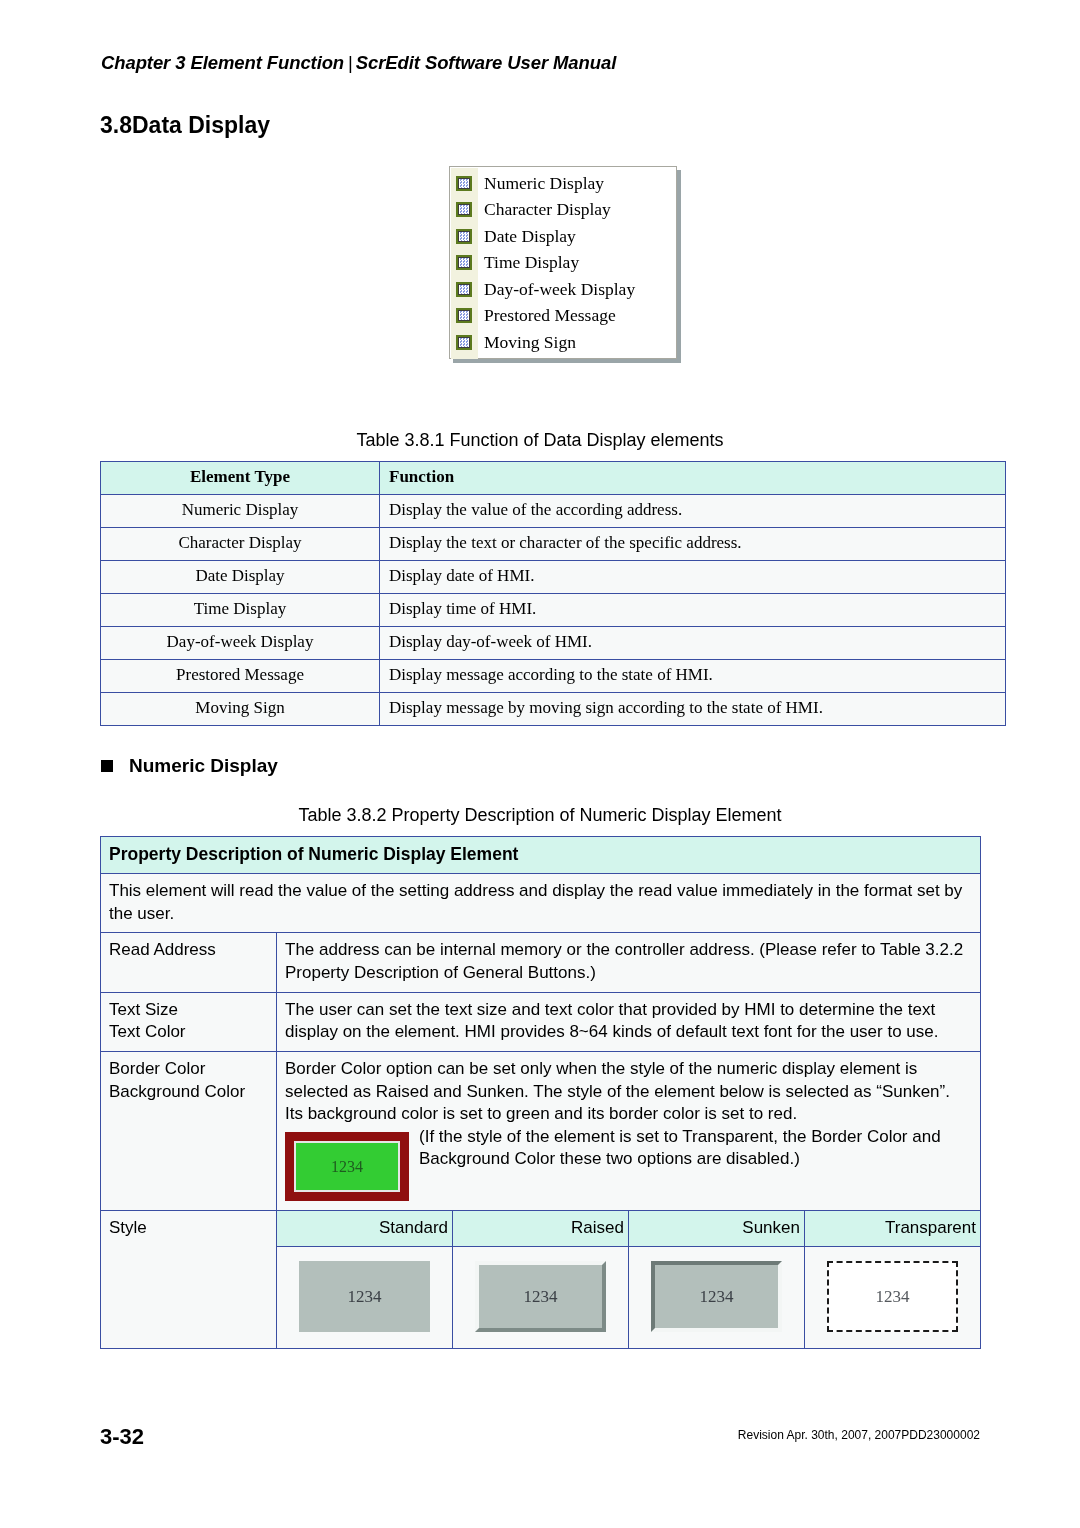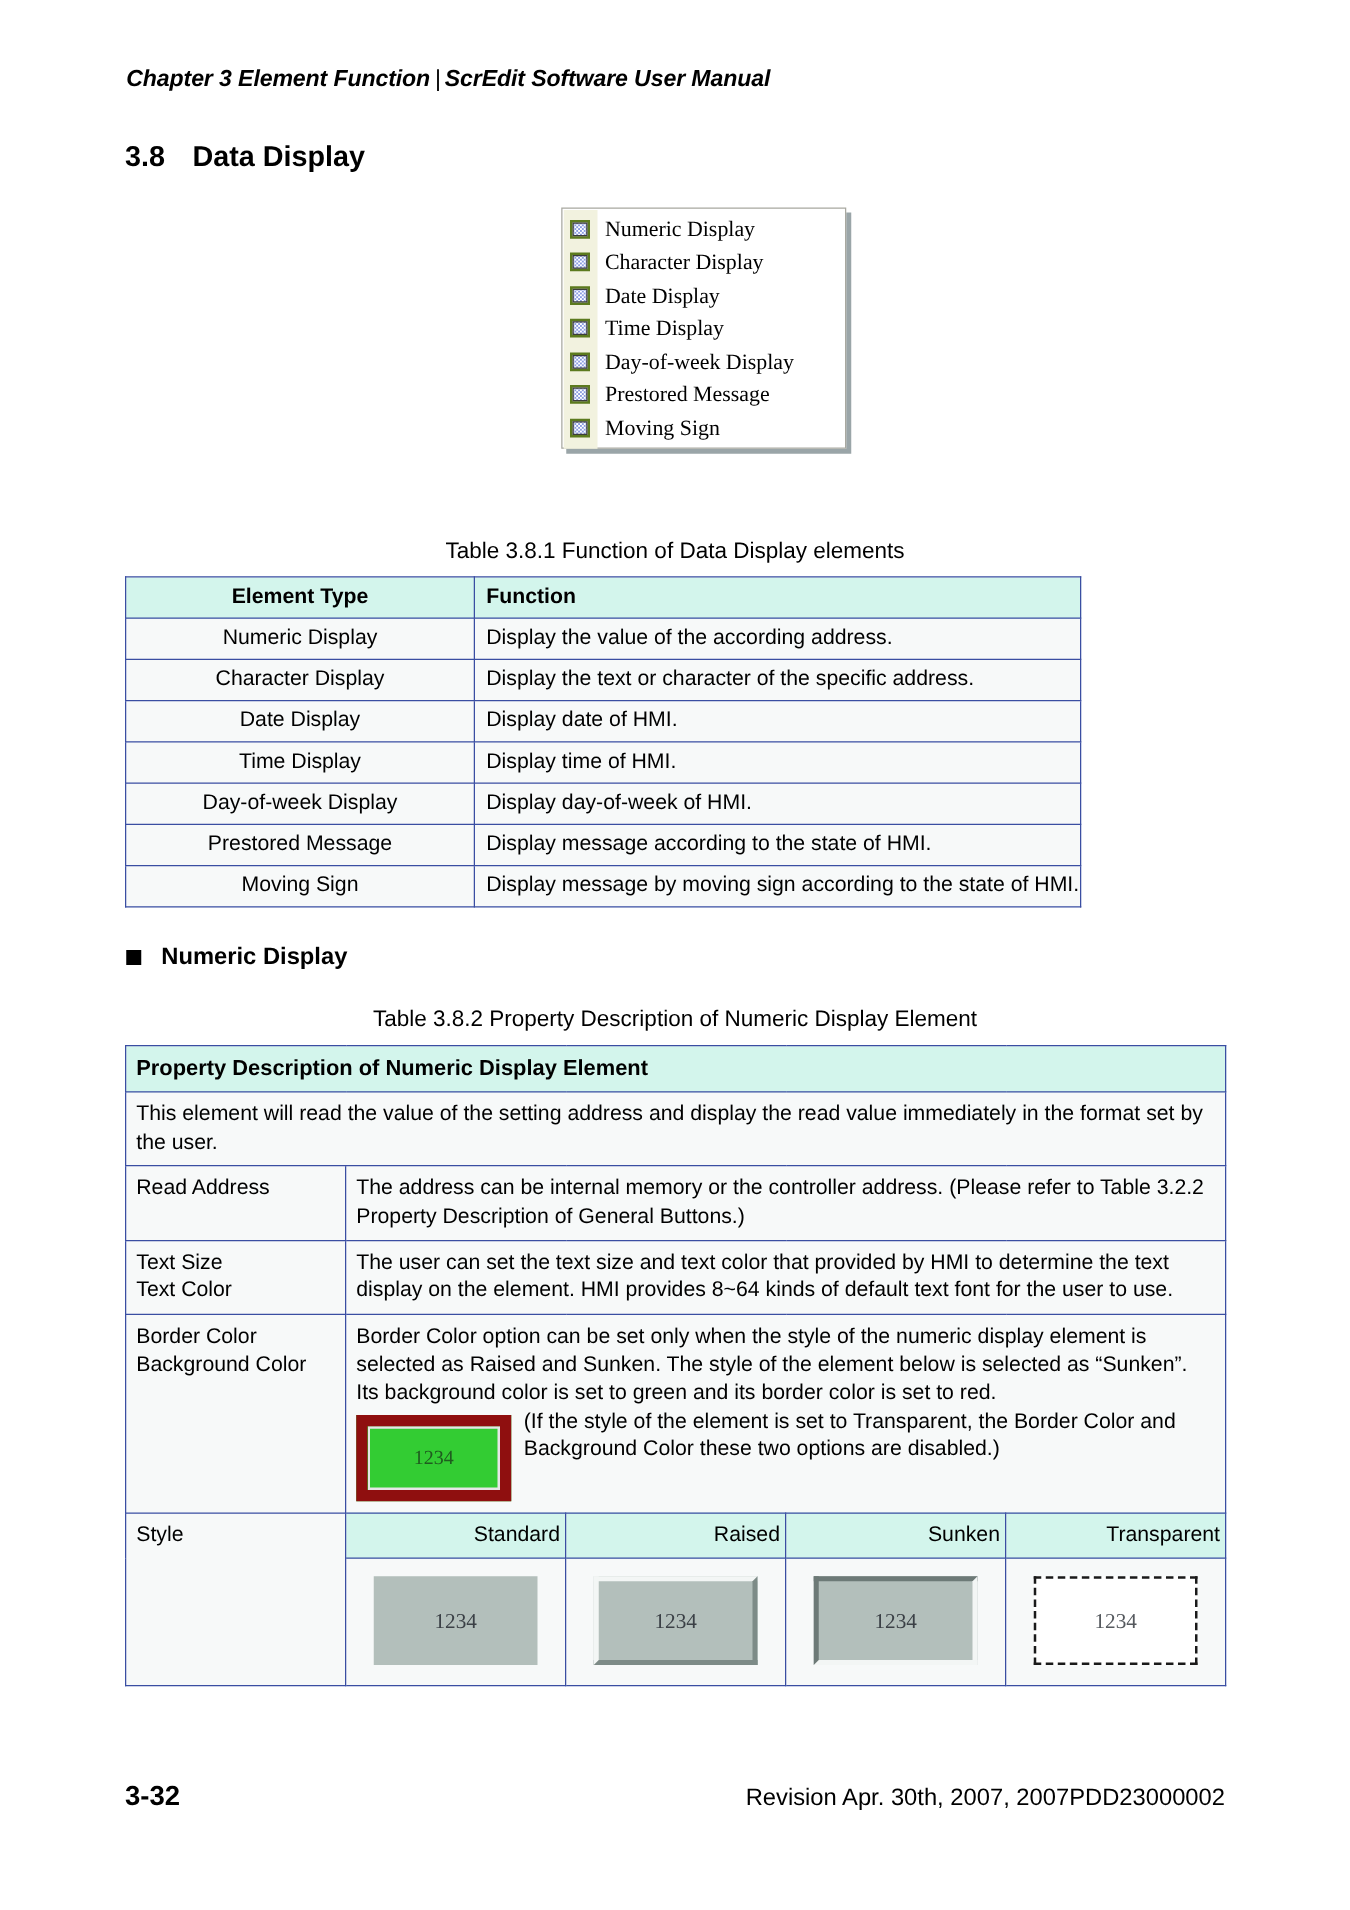"3.8" .sec-heading .num { margin-right: 22px -> none }
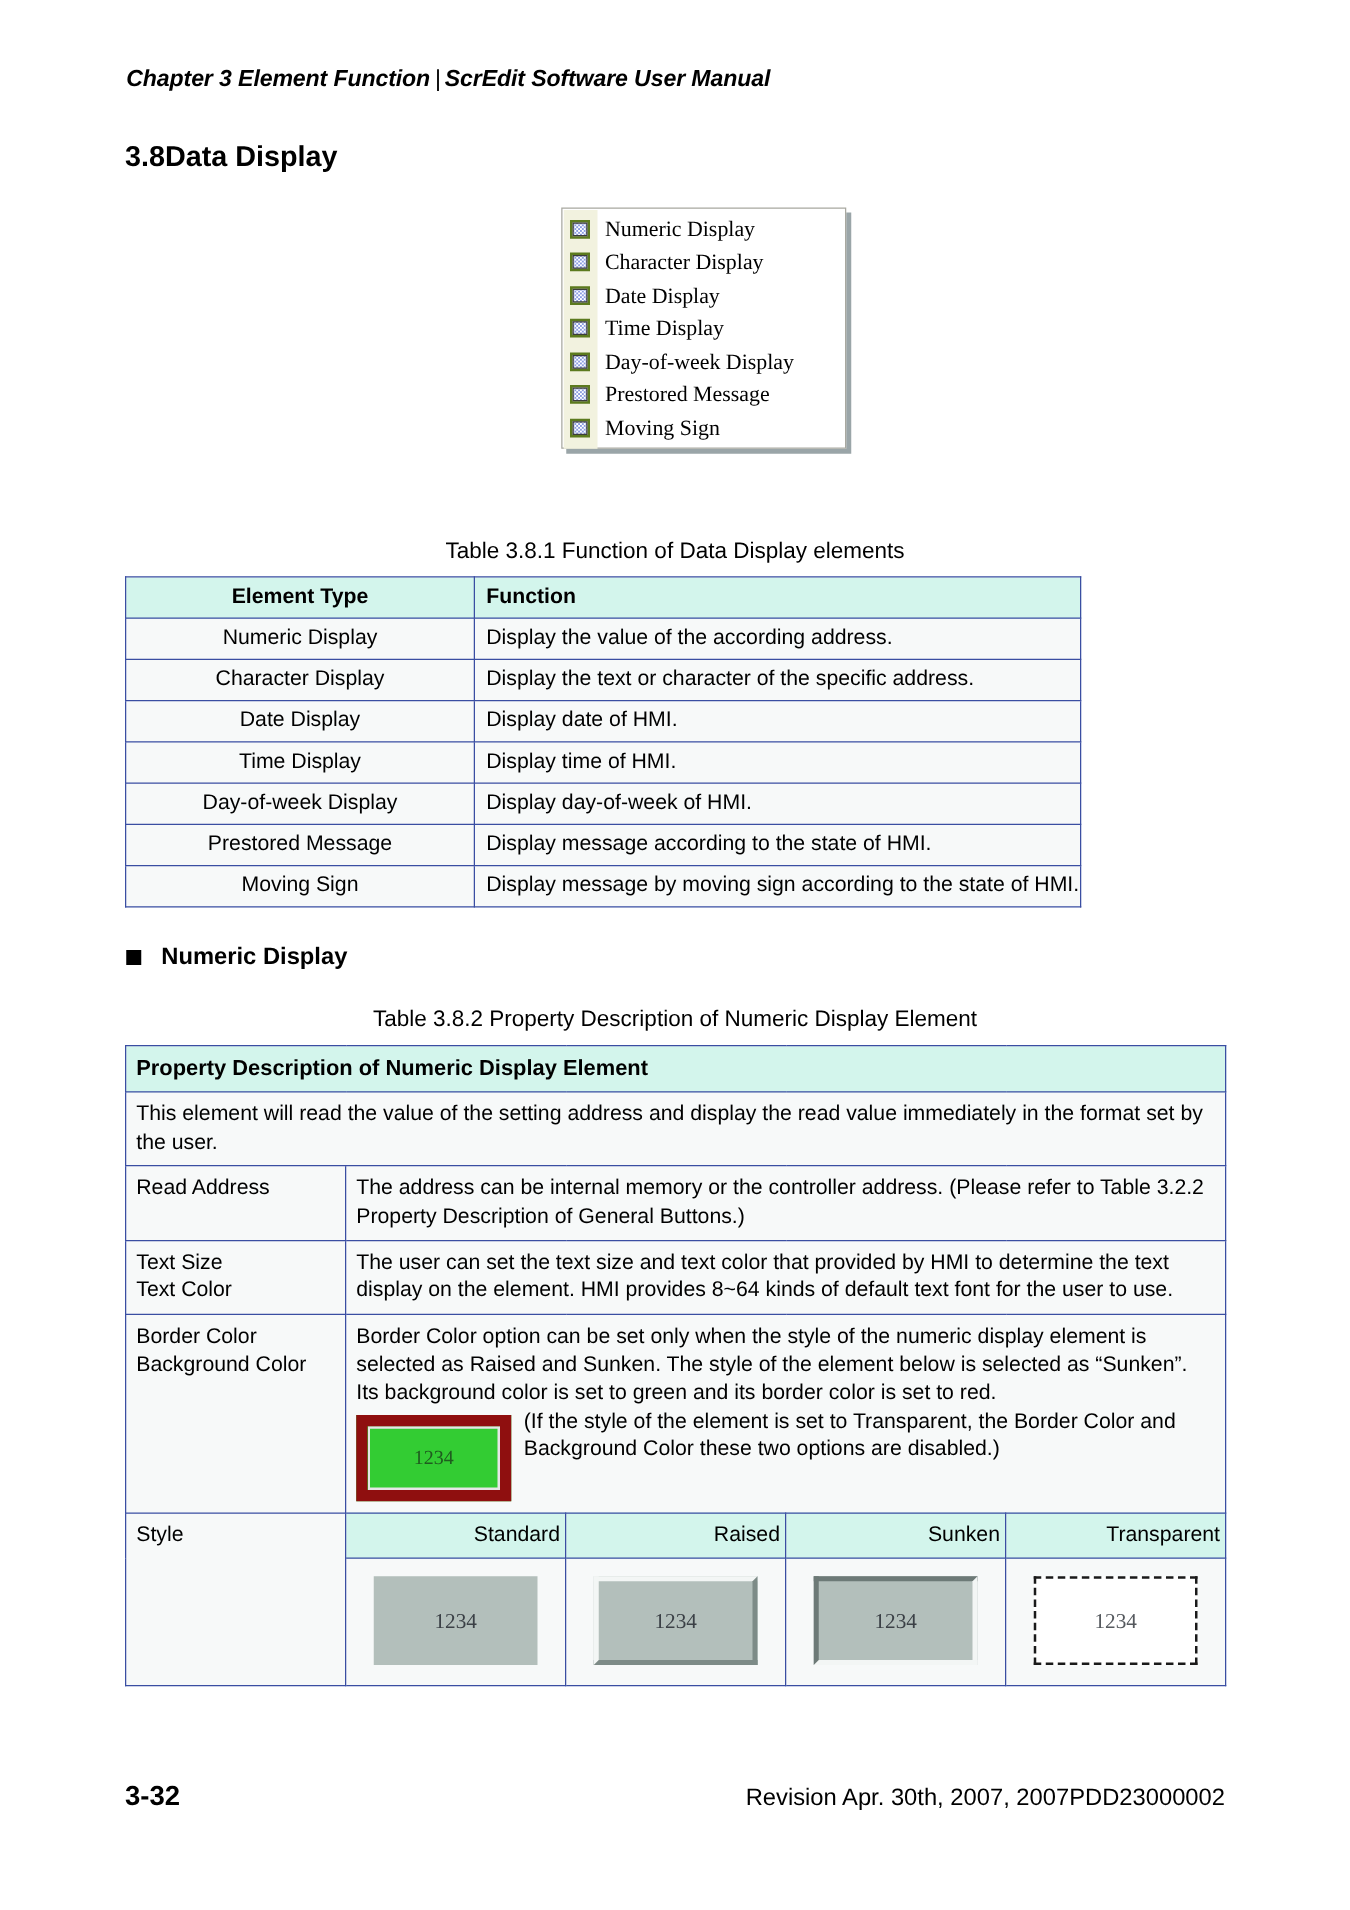"Element Type" #table1 { font-family: none -> Liberation Serif, serif; width: 765px -> 906px }
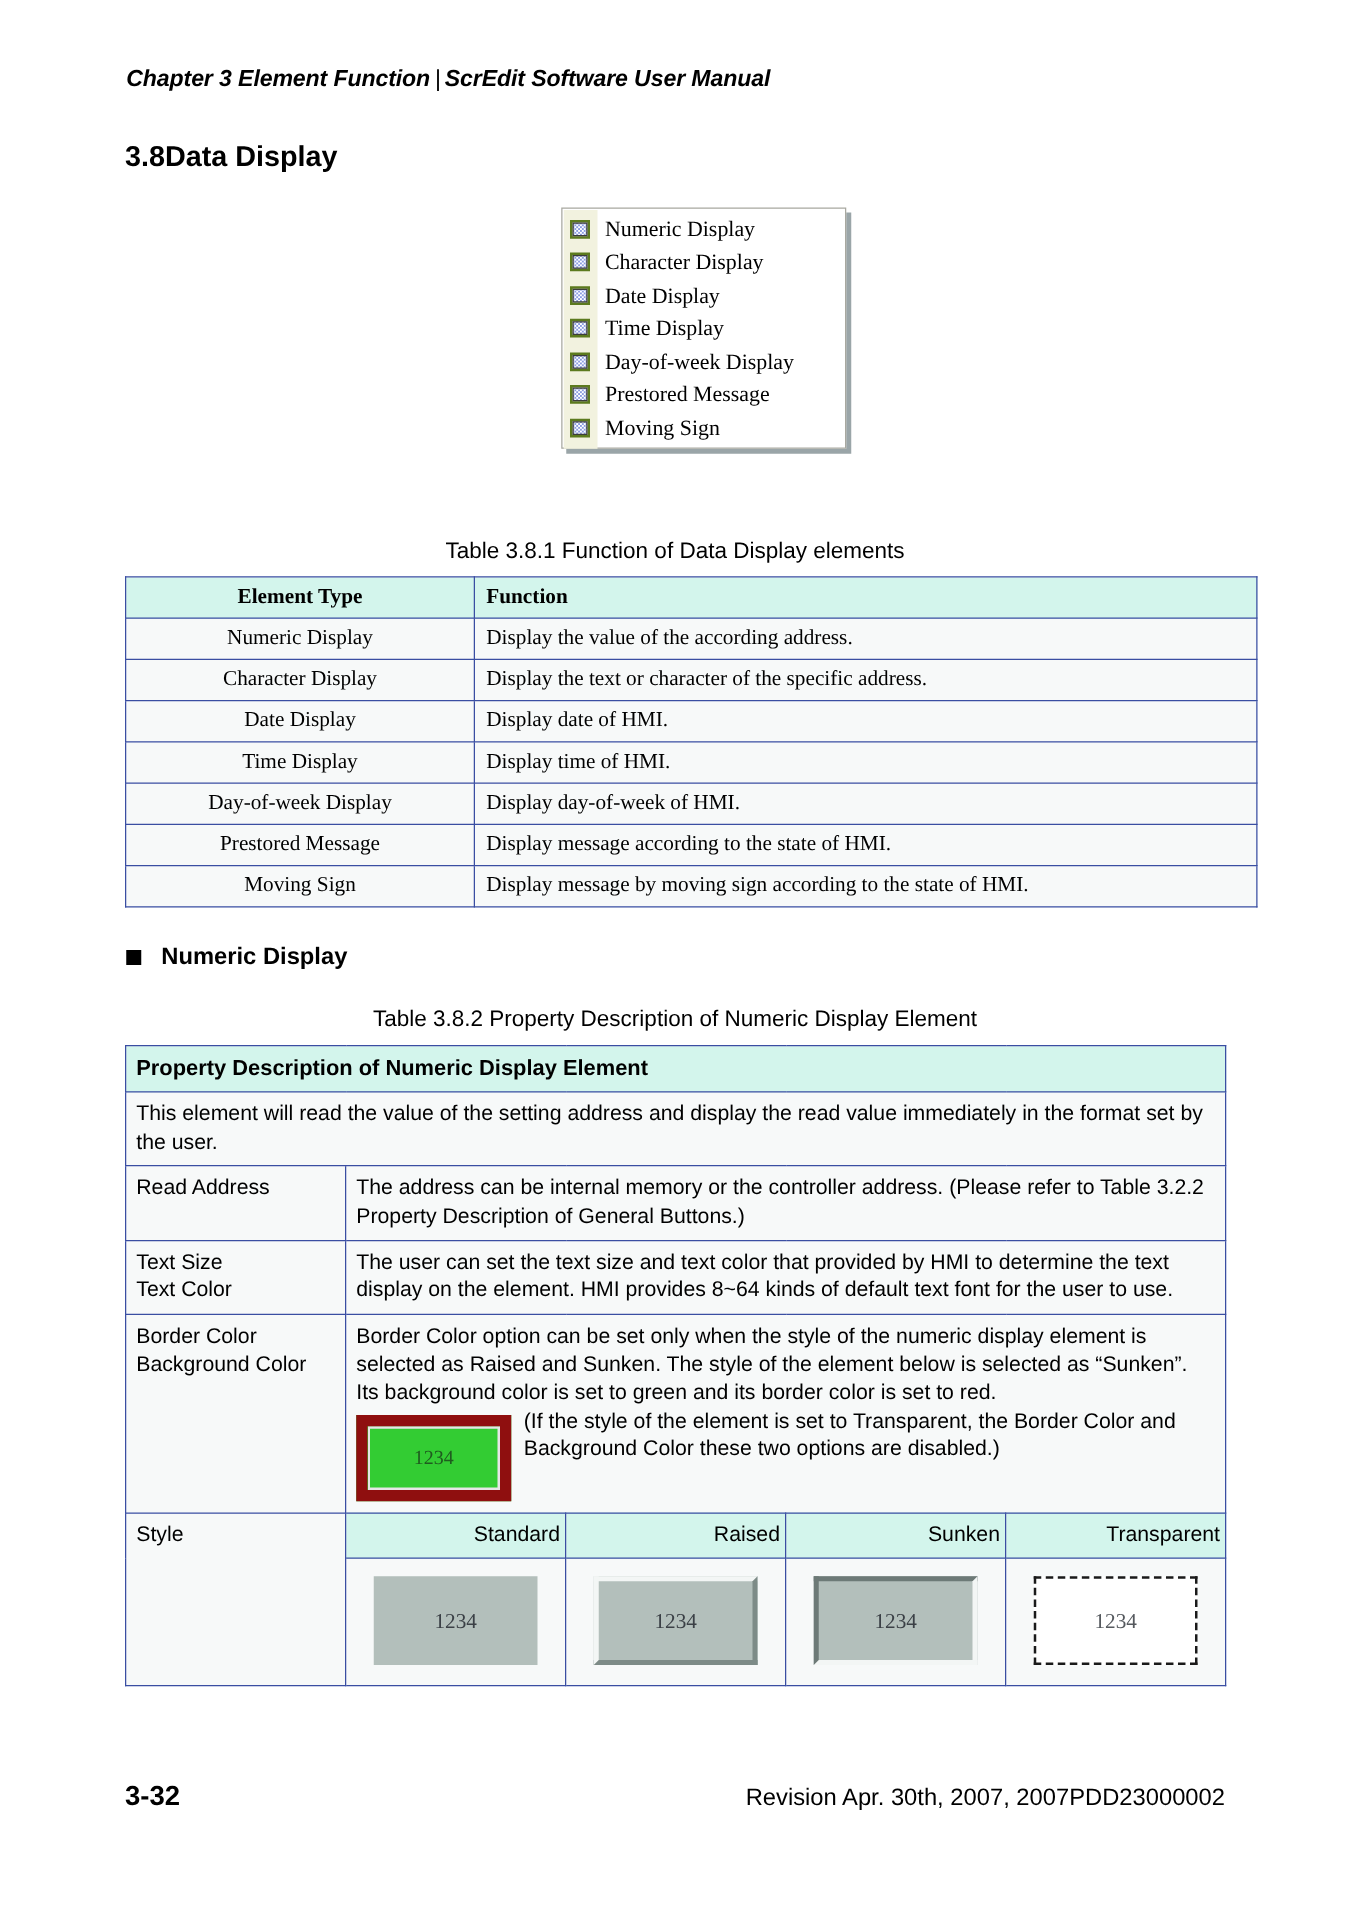"Revision Apr. 30th, 2007," .footer-rev { font-size: 19px -> 12px }
